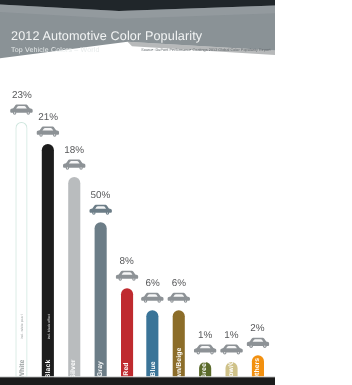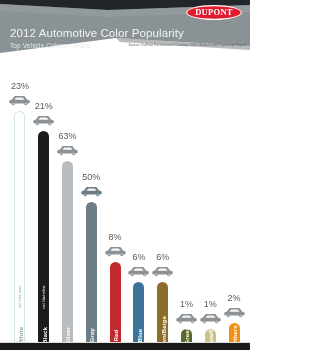"DUPONT" div.logo { html: <div> <div></div> <div>DUPONT</div> </div> -> none }
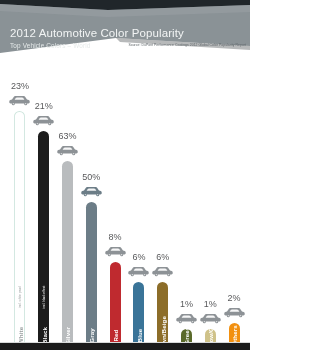"63%" div.pct { text: 63% -> 18% }
